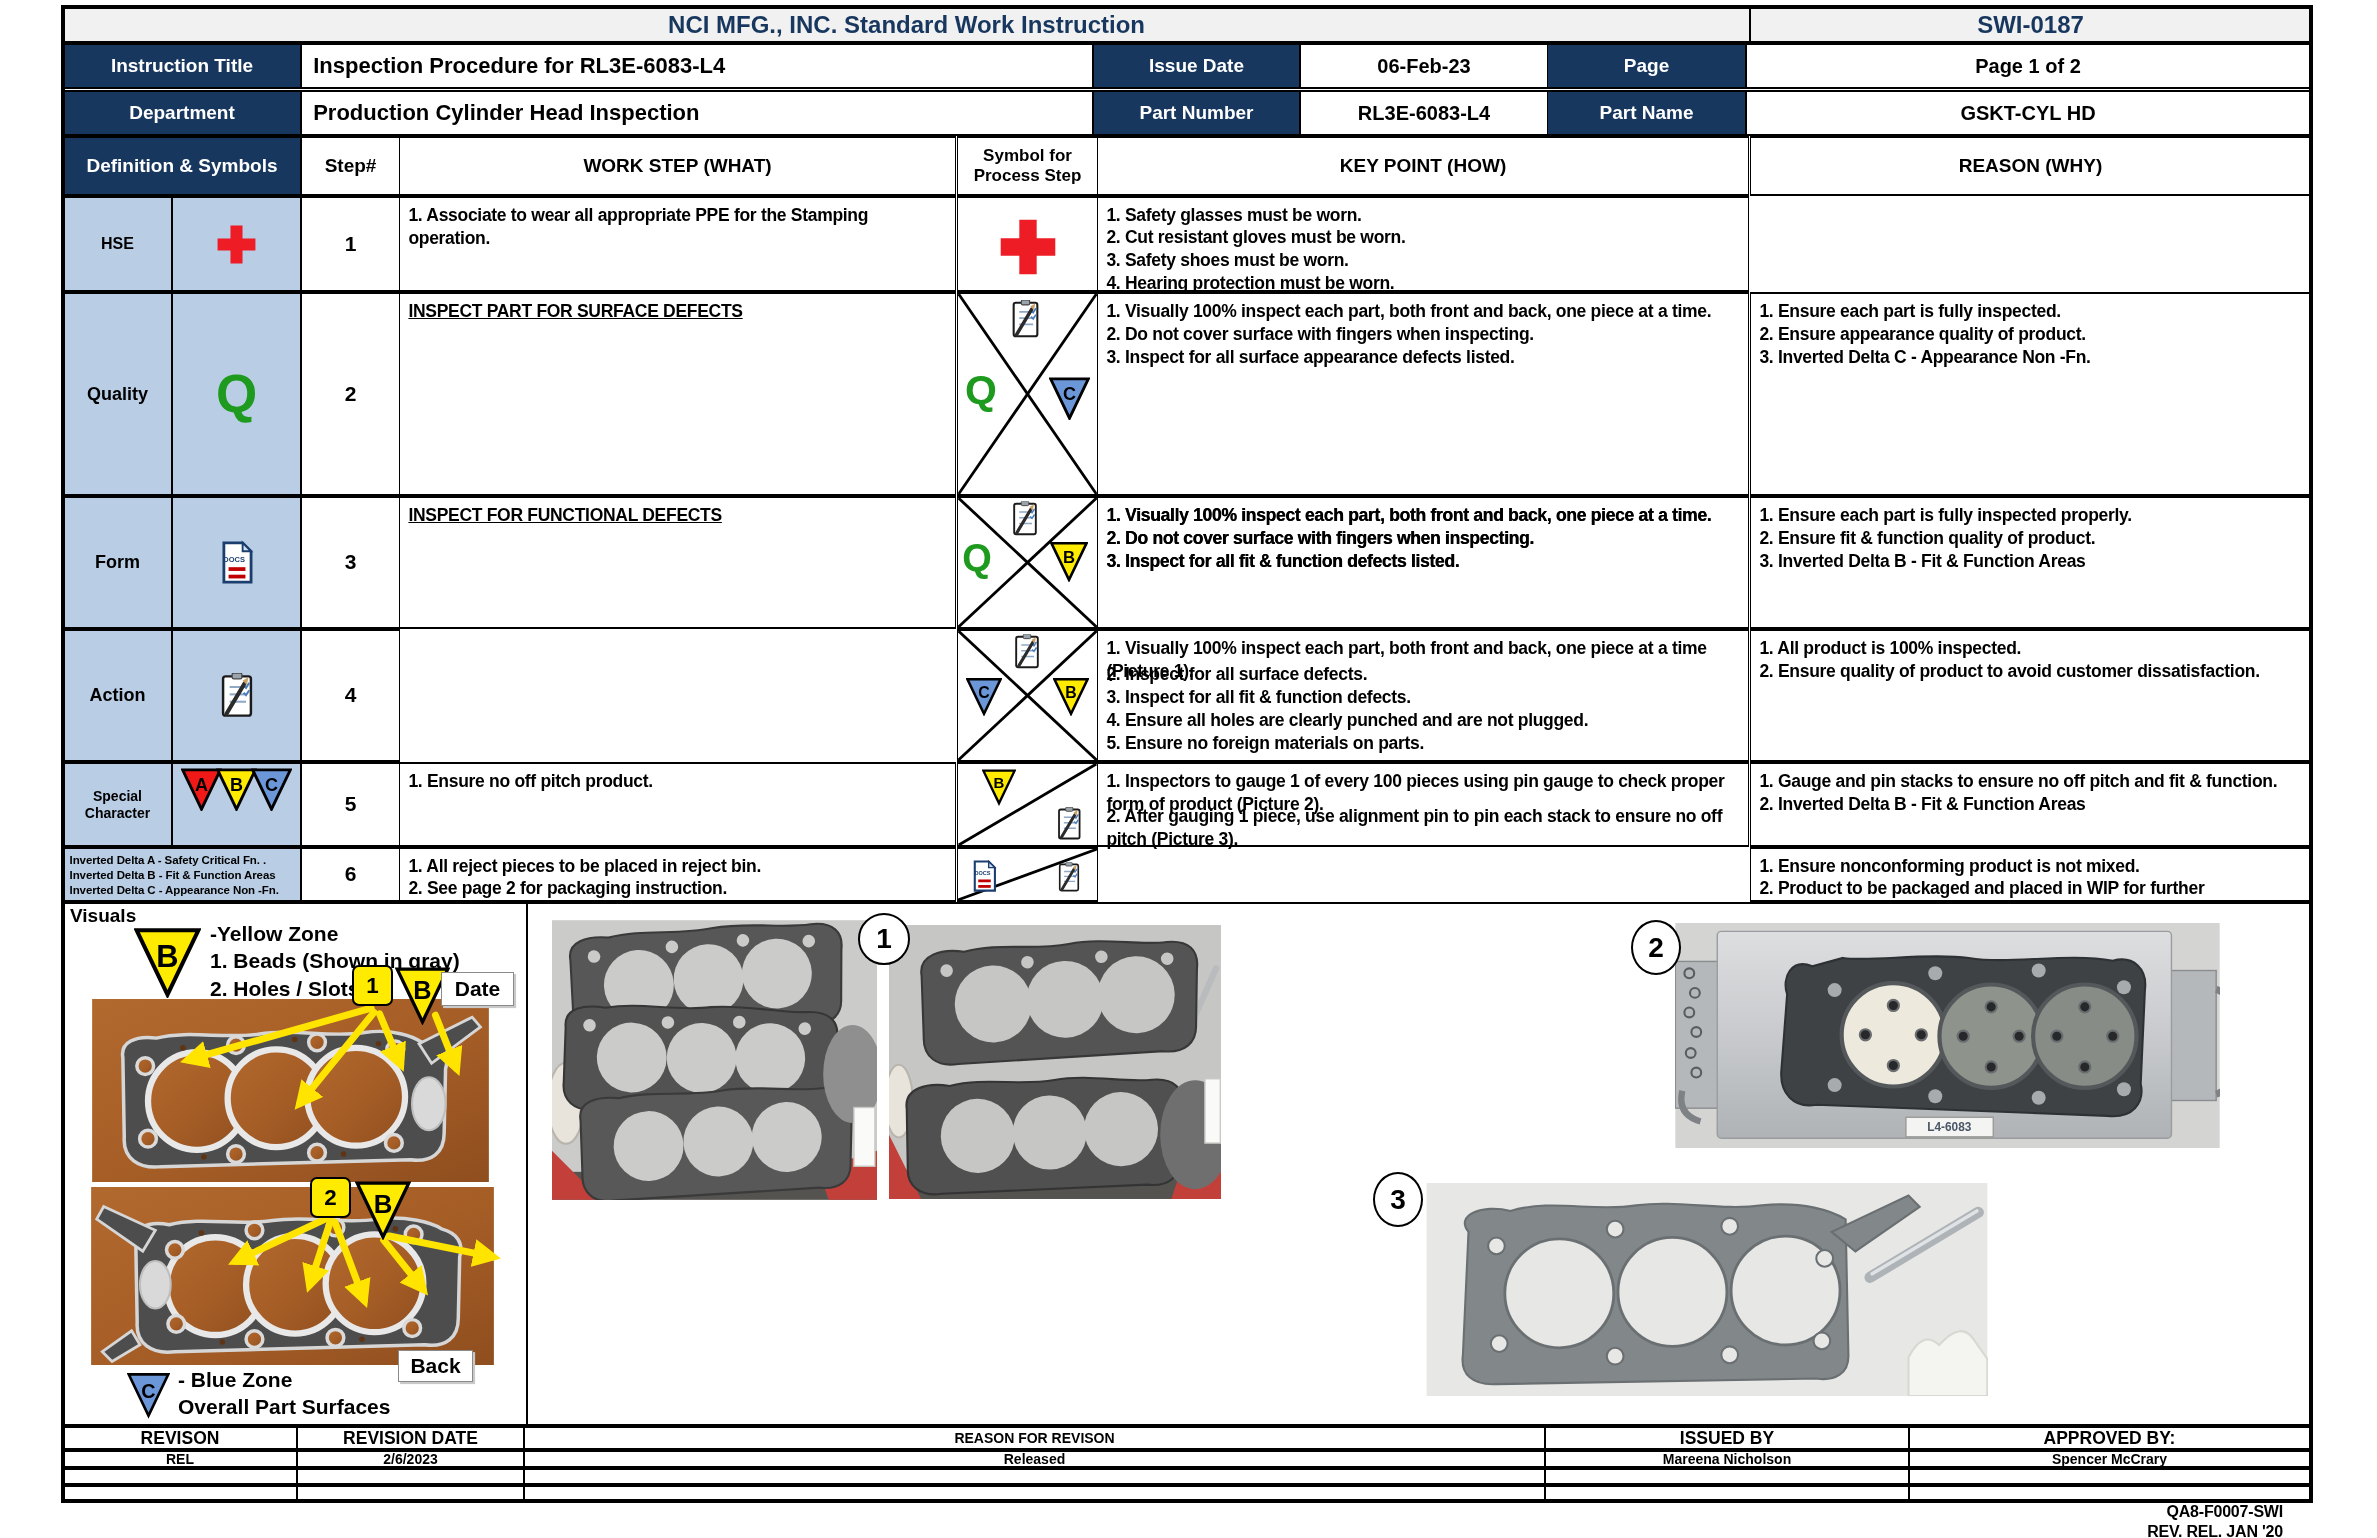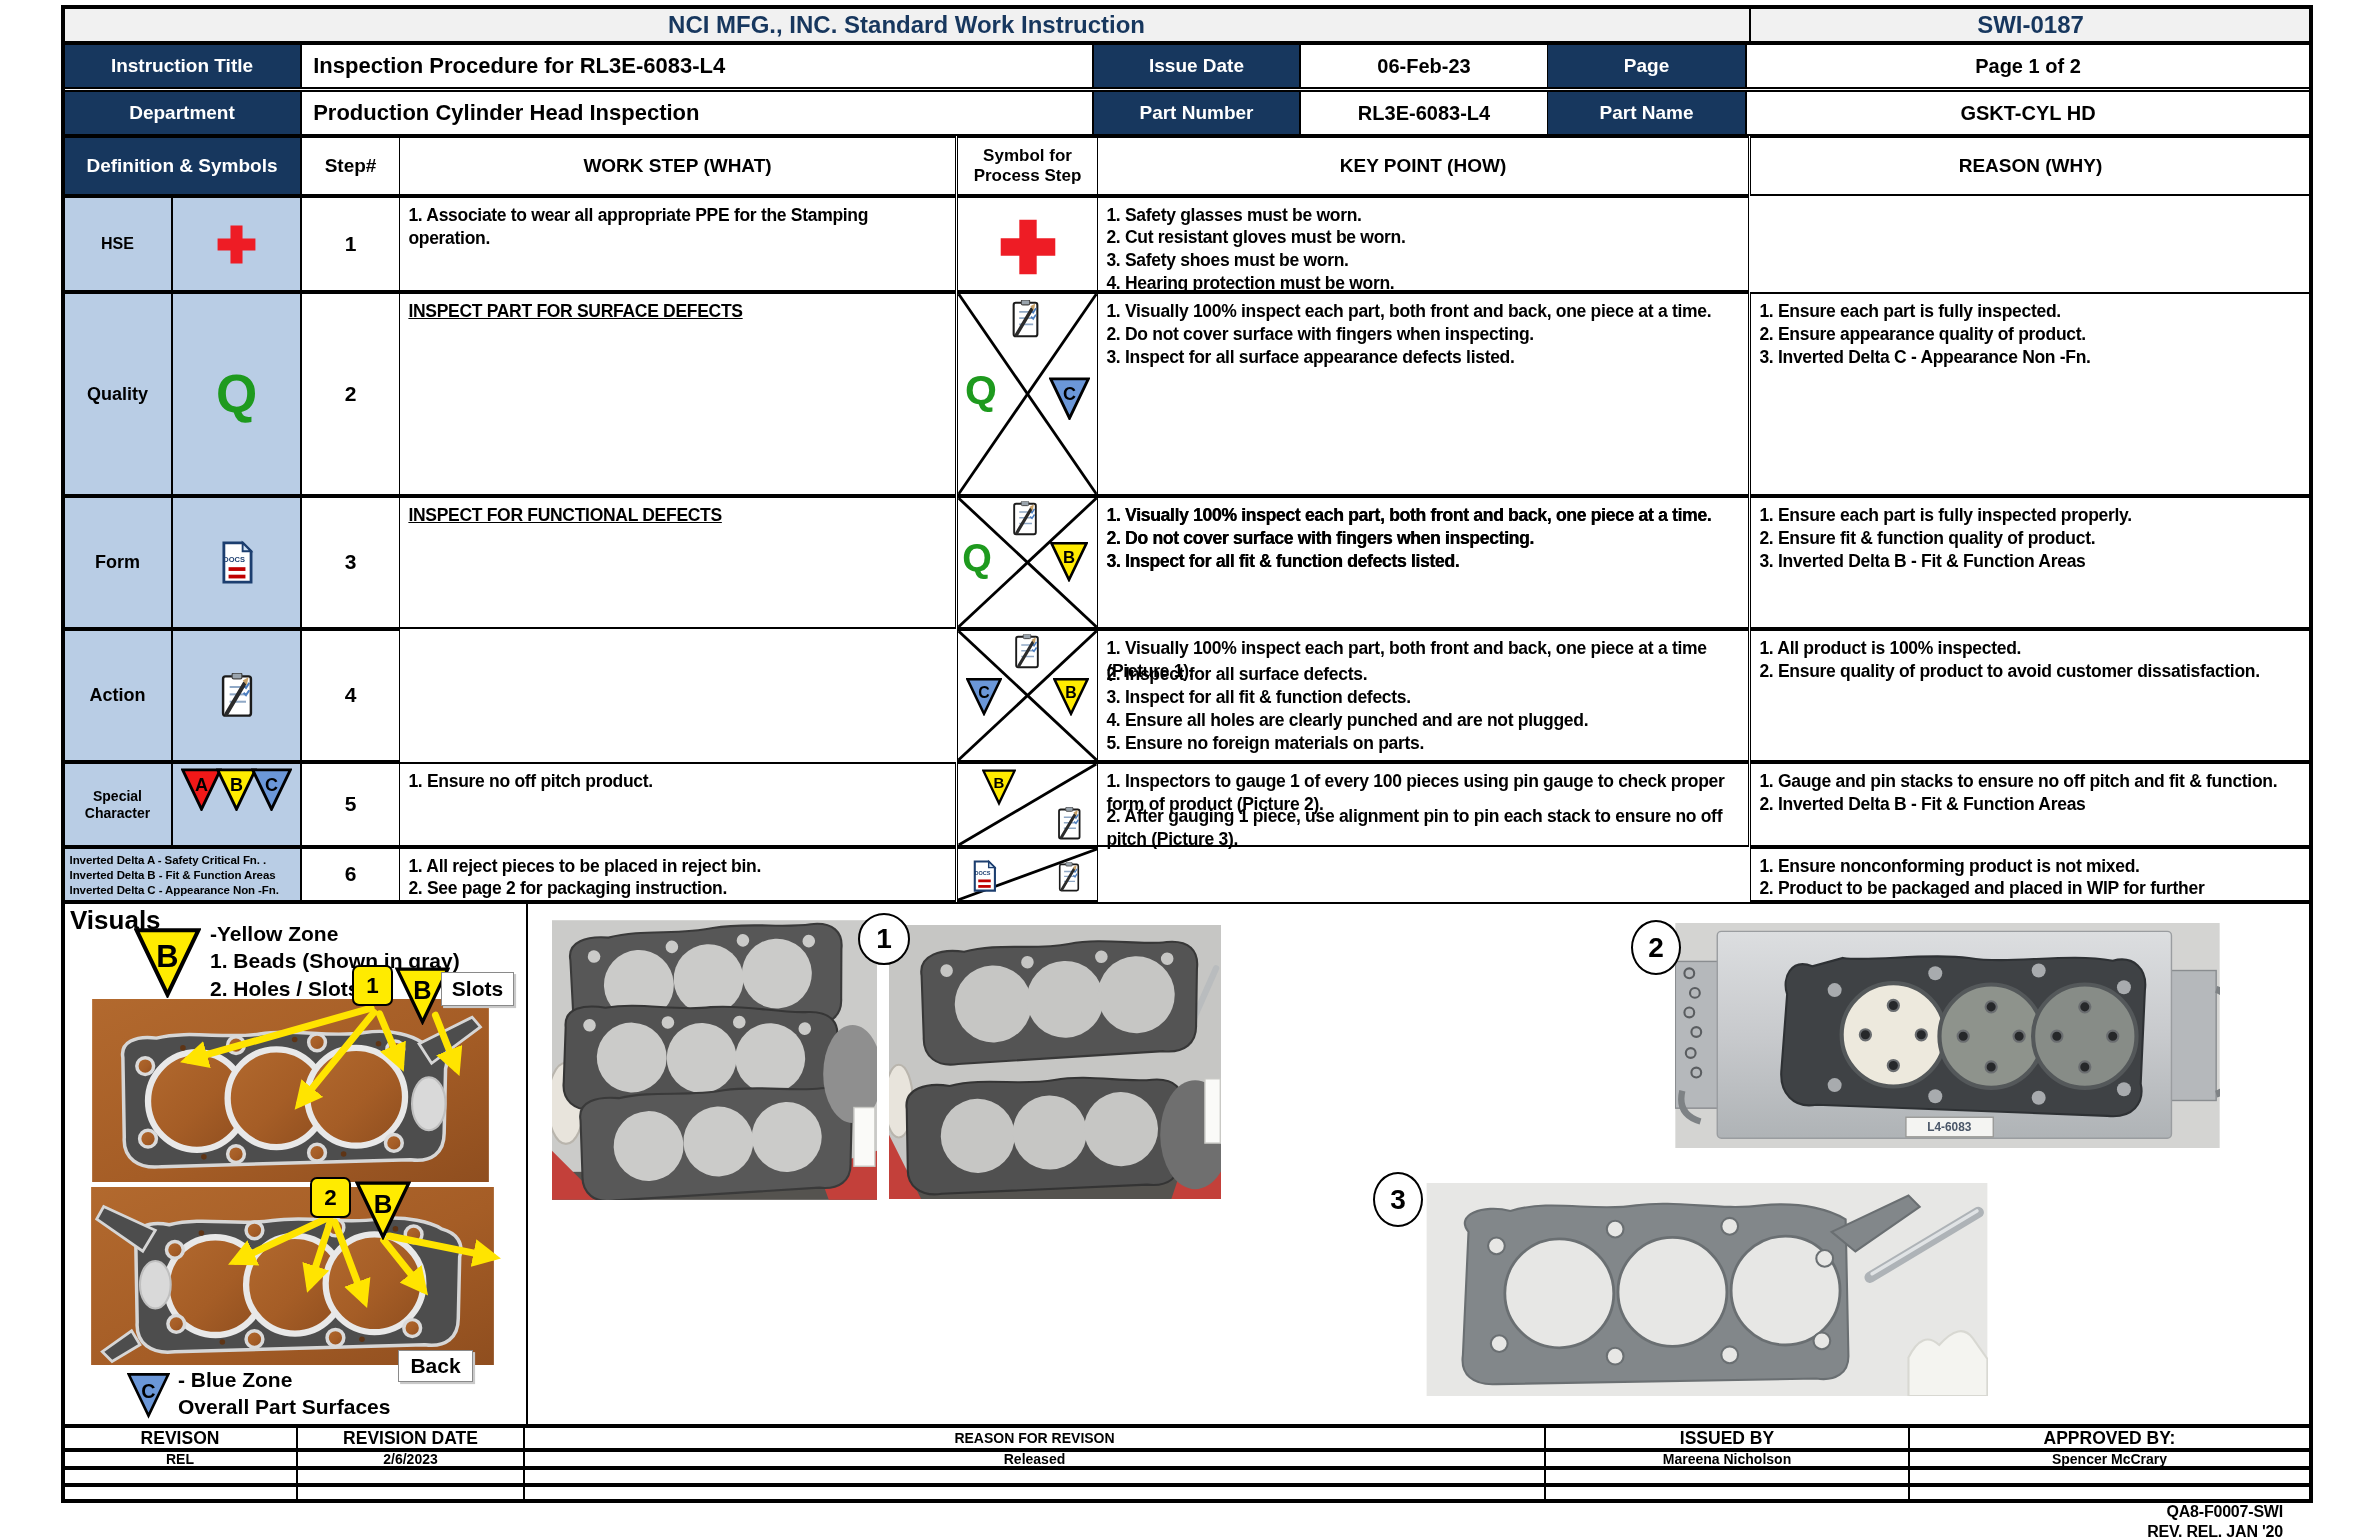"Visuals" div.ztext { font-size: 26px -> 19px }
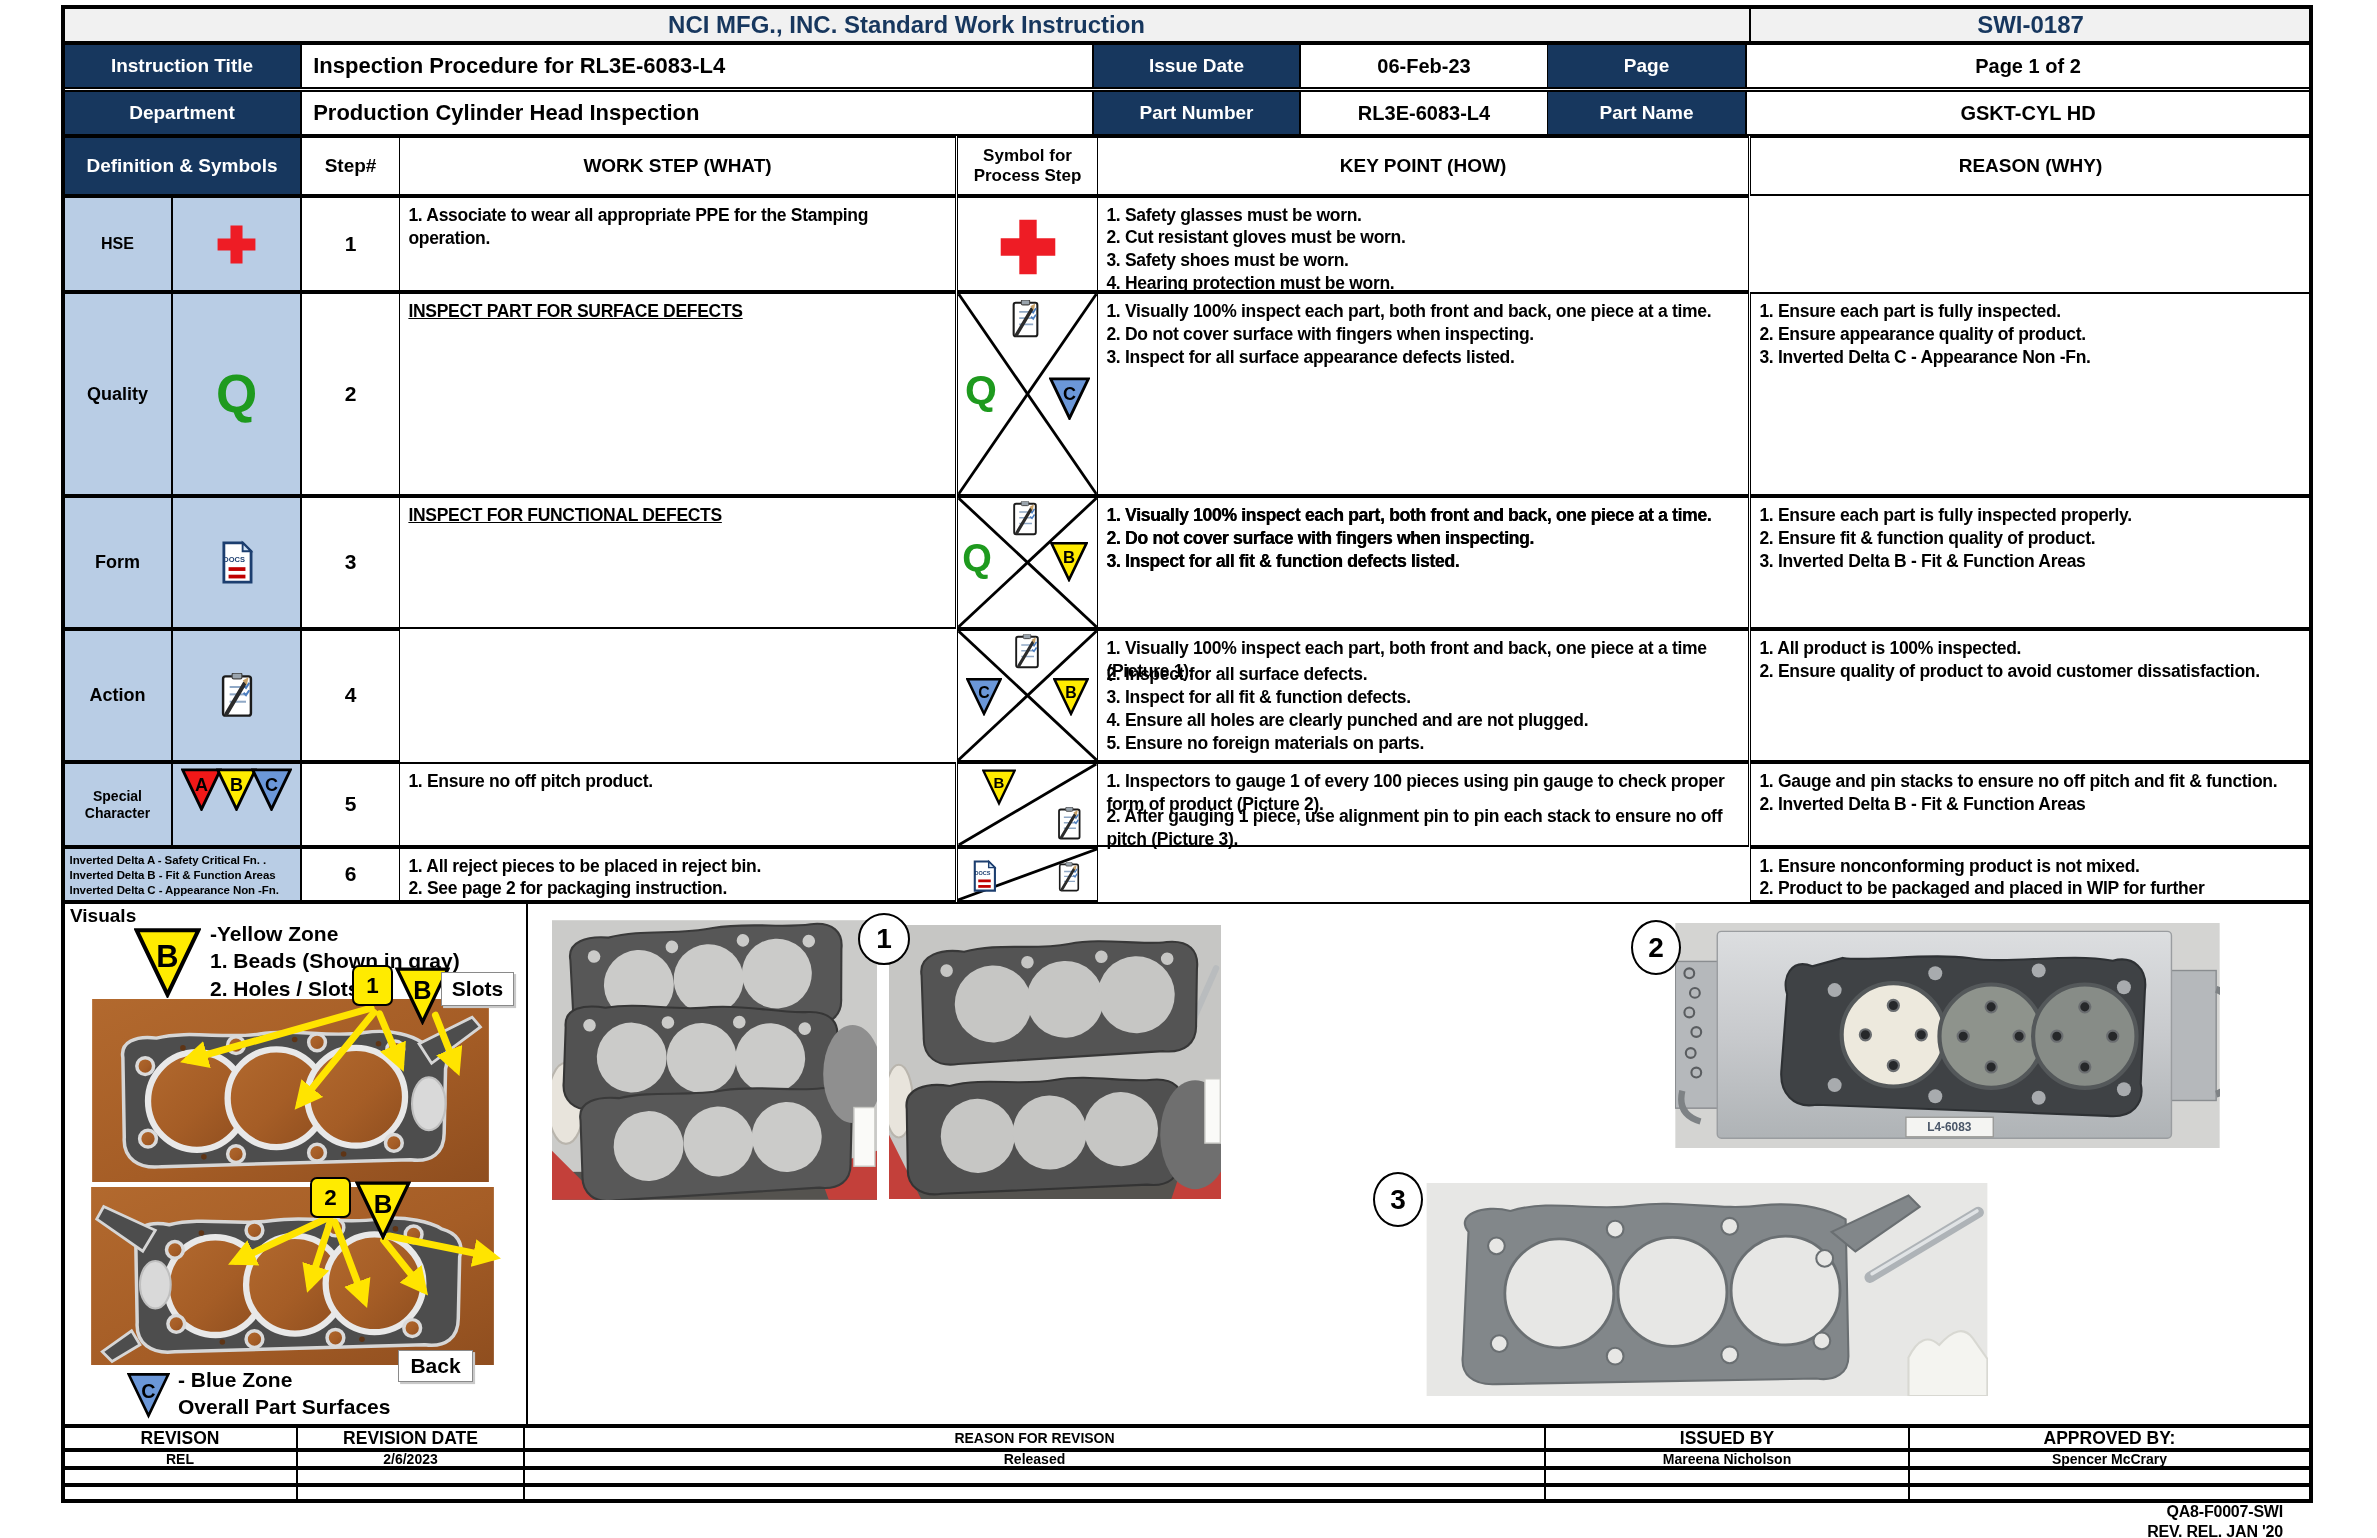"Slots" span { text: Slots -> Date }
